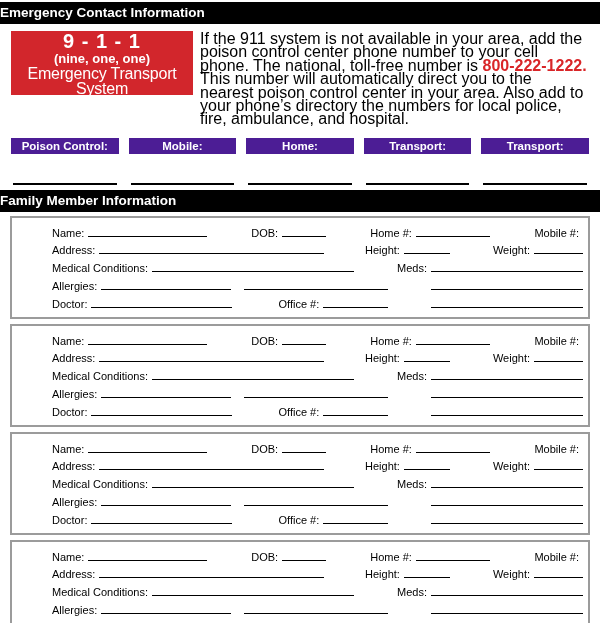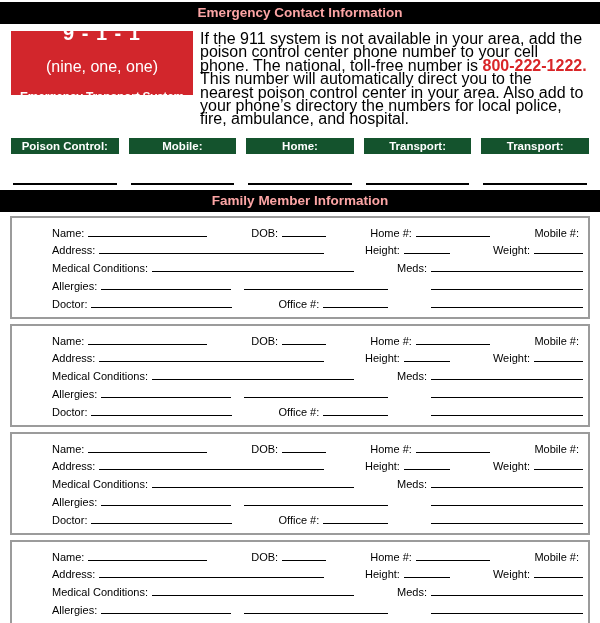"Emergency Contact Information" .bar { color: #fca5a5 -> #ffffff; text-align: center -> left }
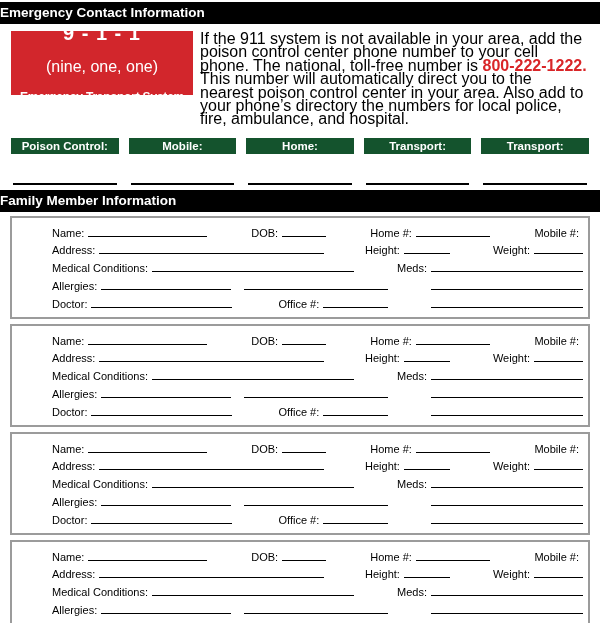"9 - 1 - 1" .red-box { gap: 16px -> none }
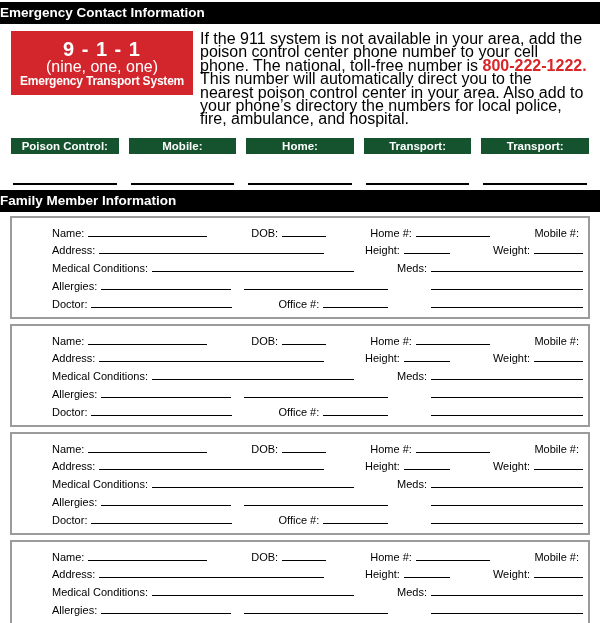"(nine, one, one)" .red-phonetic { font-size: 16px -> 13px; font-weight: normal -> bold }
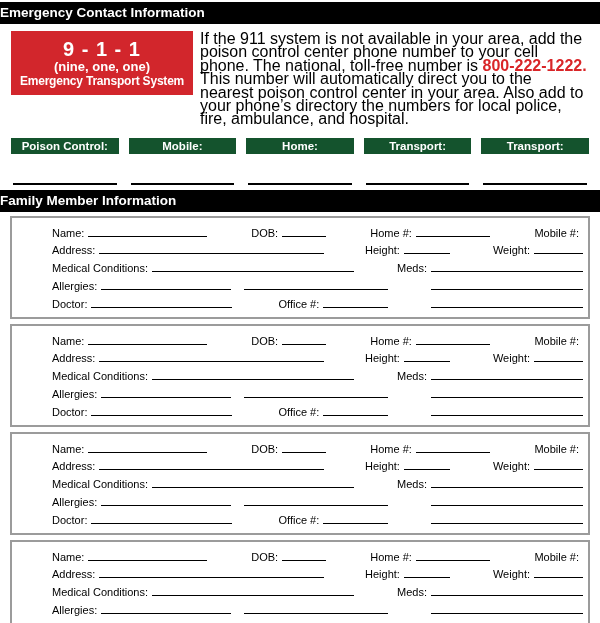"Emergency Transport System" .red-caption { font-size: 12px -> 16px; font-weight: bold -> normal }
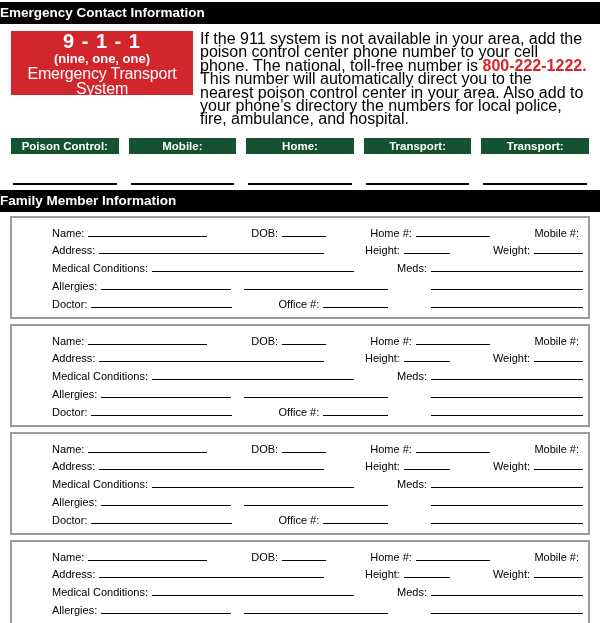"Poison Control:" .contact-box { background: #14532d -> #4c1d95 }
